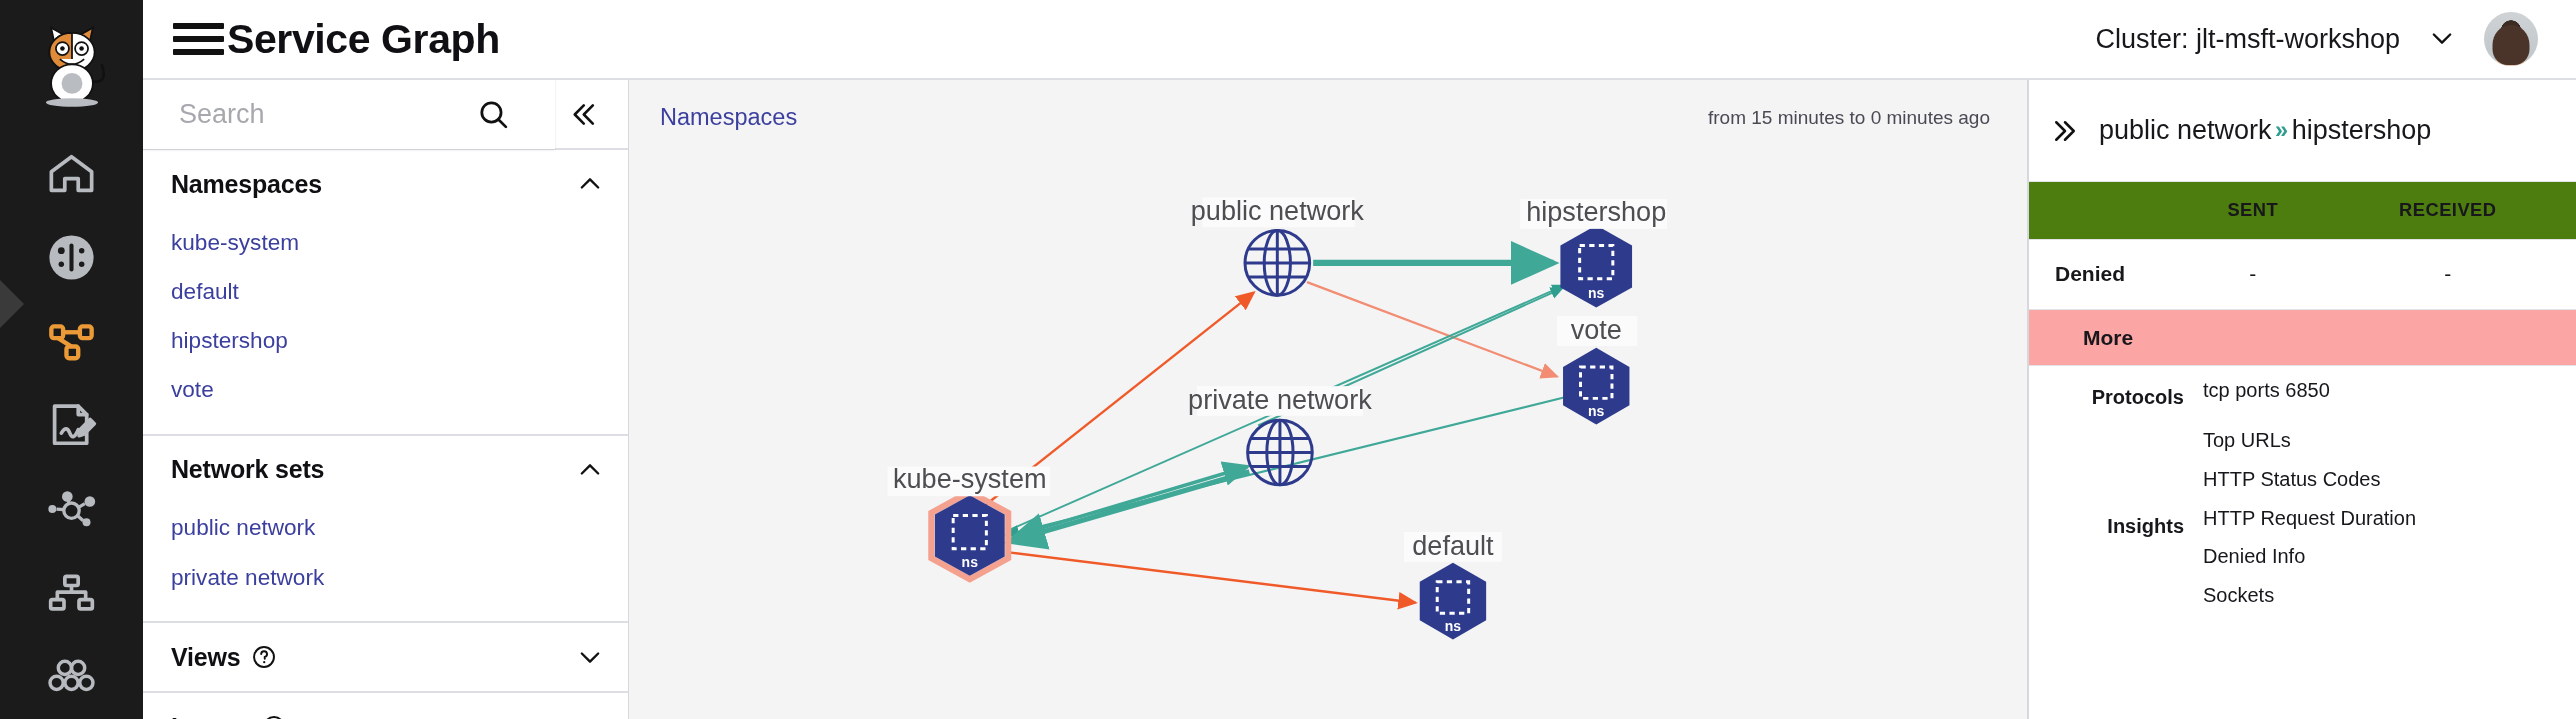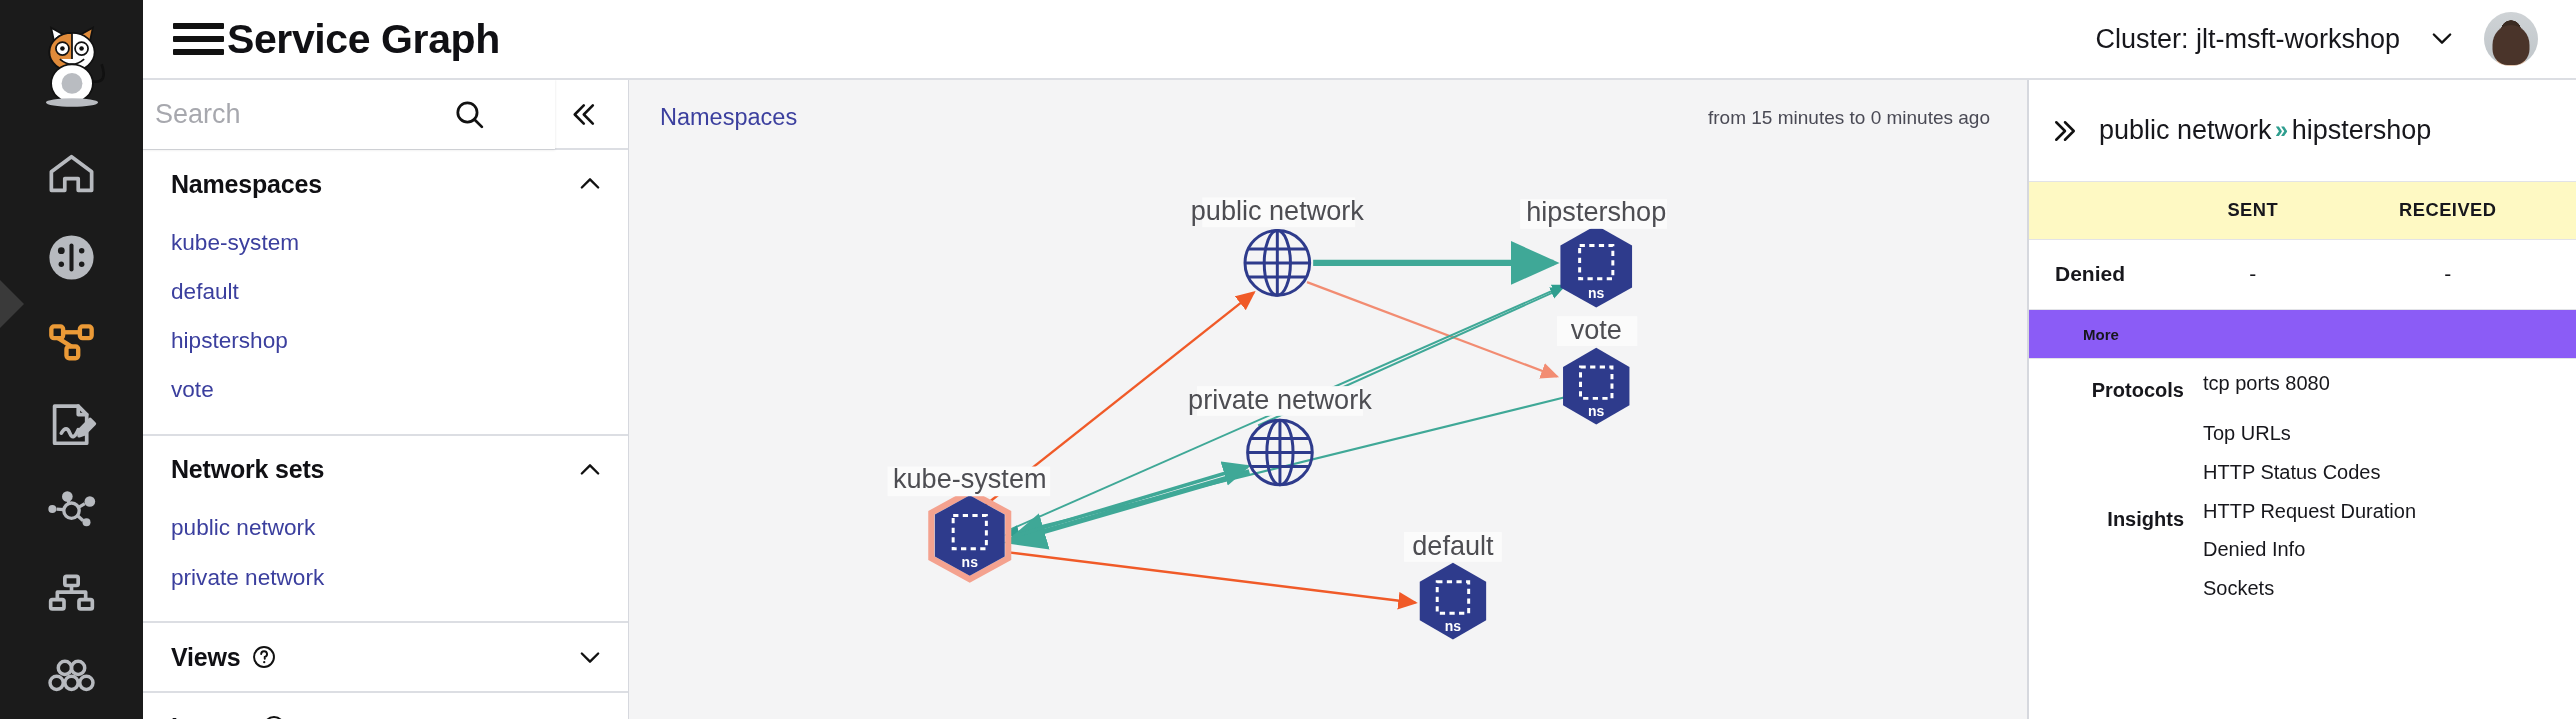"Search" .search-box { padding-left: 12px -> 36px }
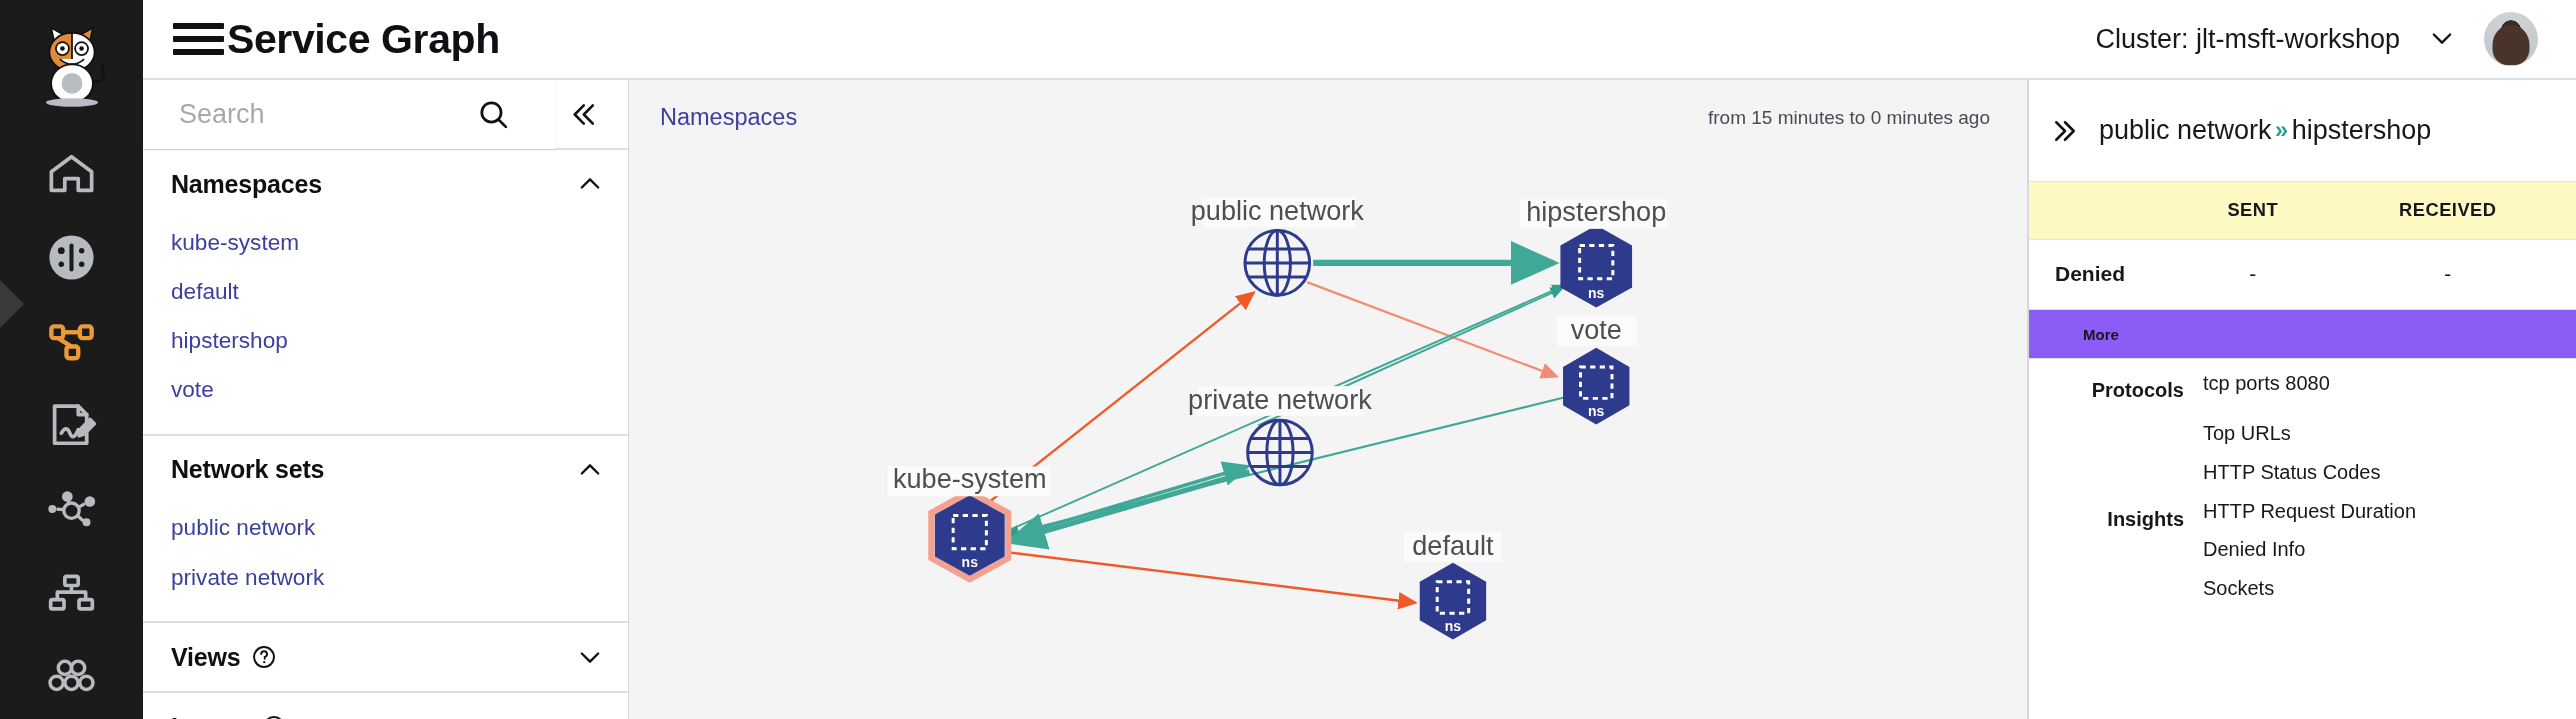"SENT" .tbl thead th { background: #fef9c3 -> #4d7c0f }
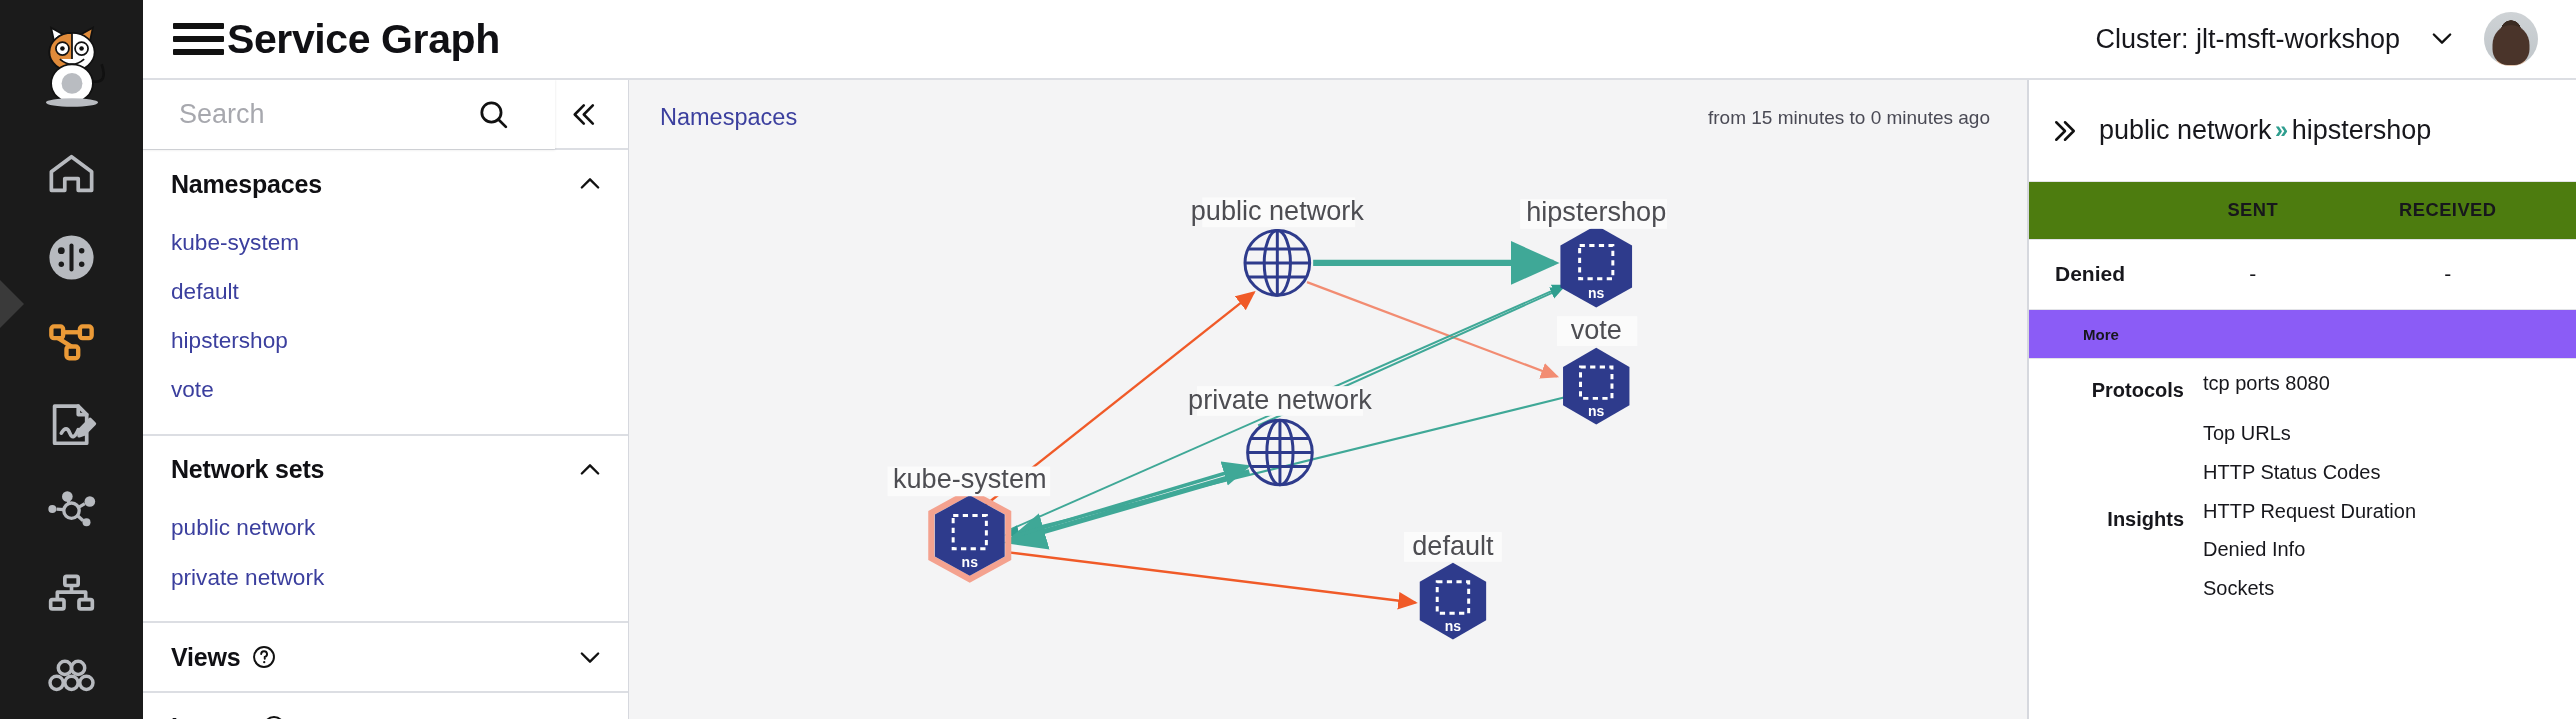"More" .more-bar { background: #8b5cf6 -> #fca5a5; font-size: 15px -> 21px }
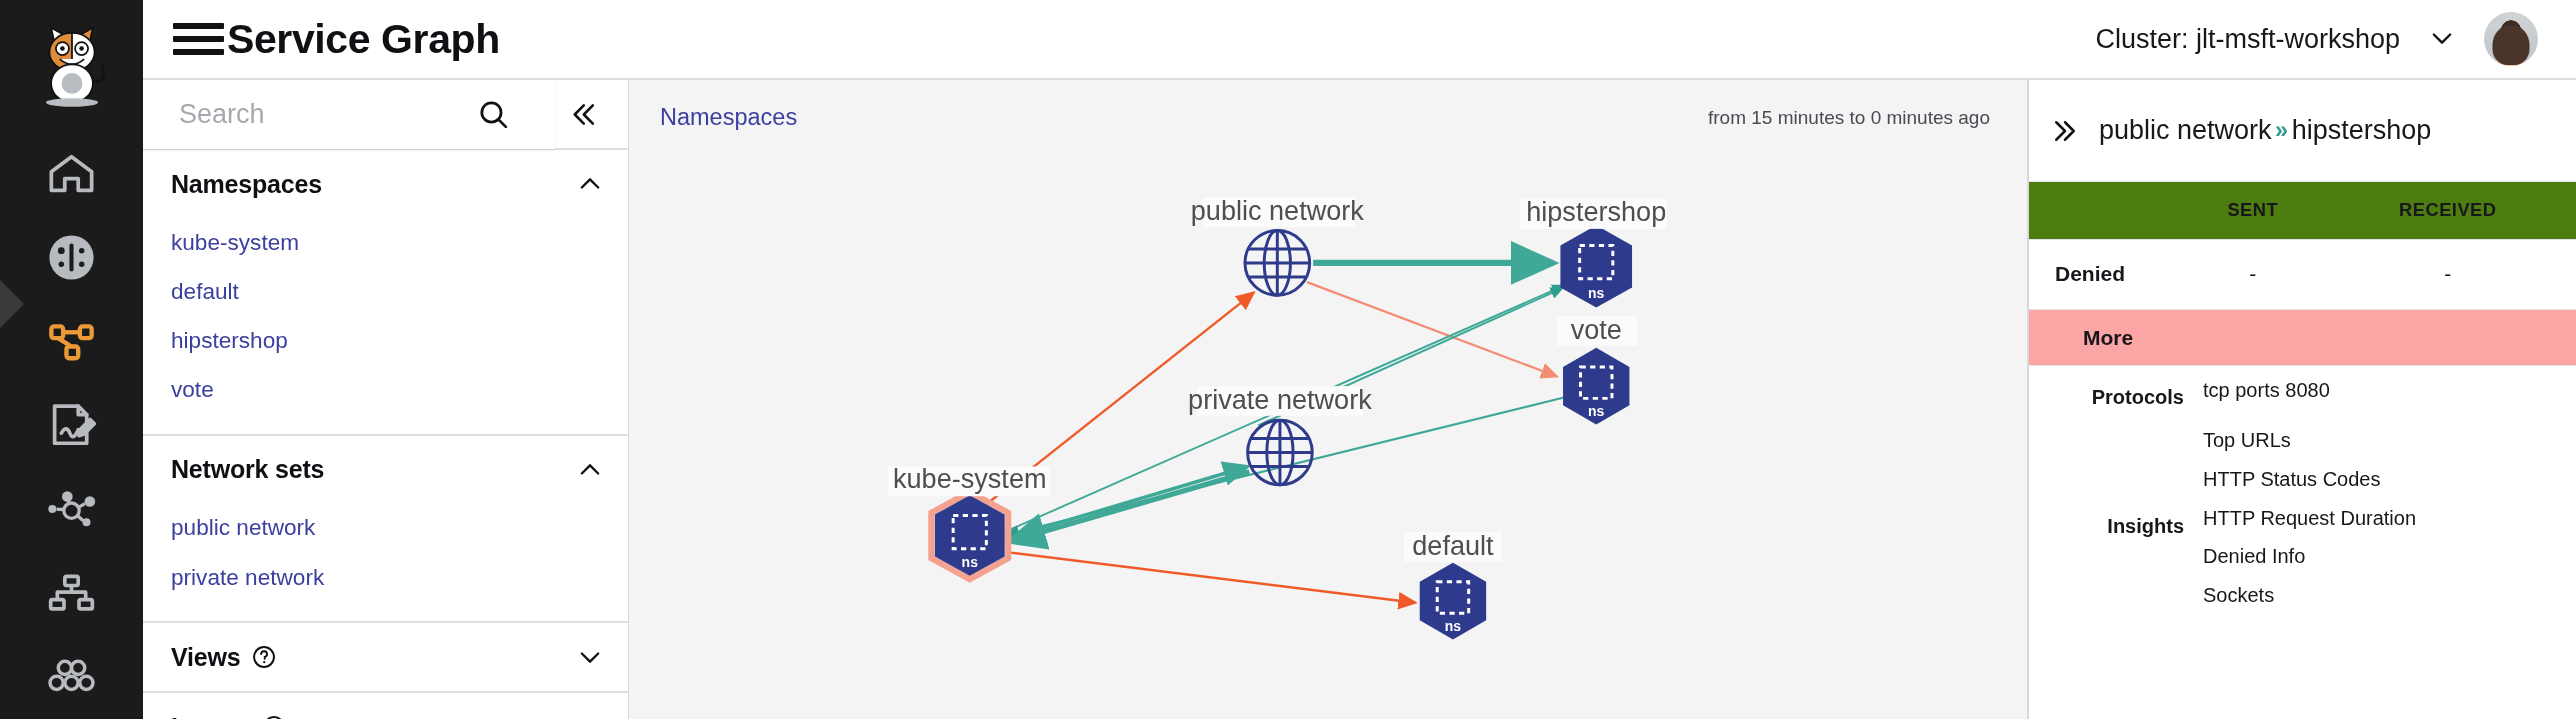"tcp ports 8080" div { text: 8080 -> 6850 }
